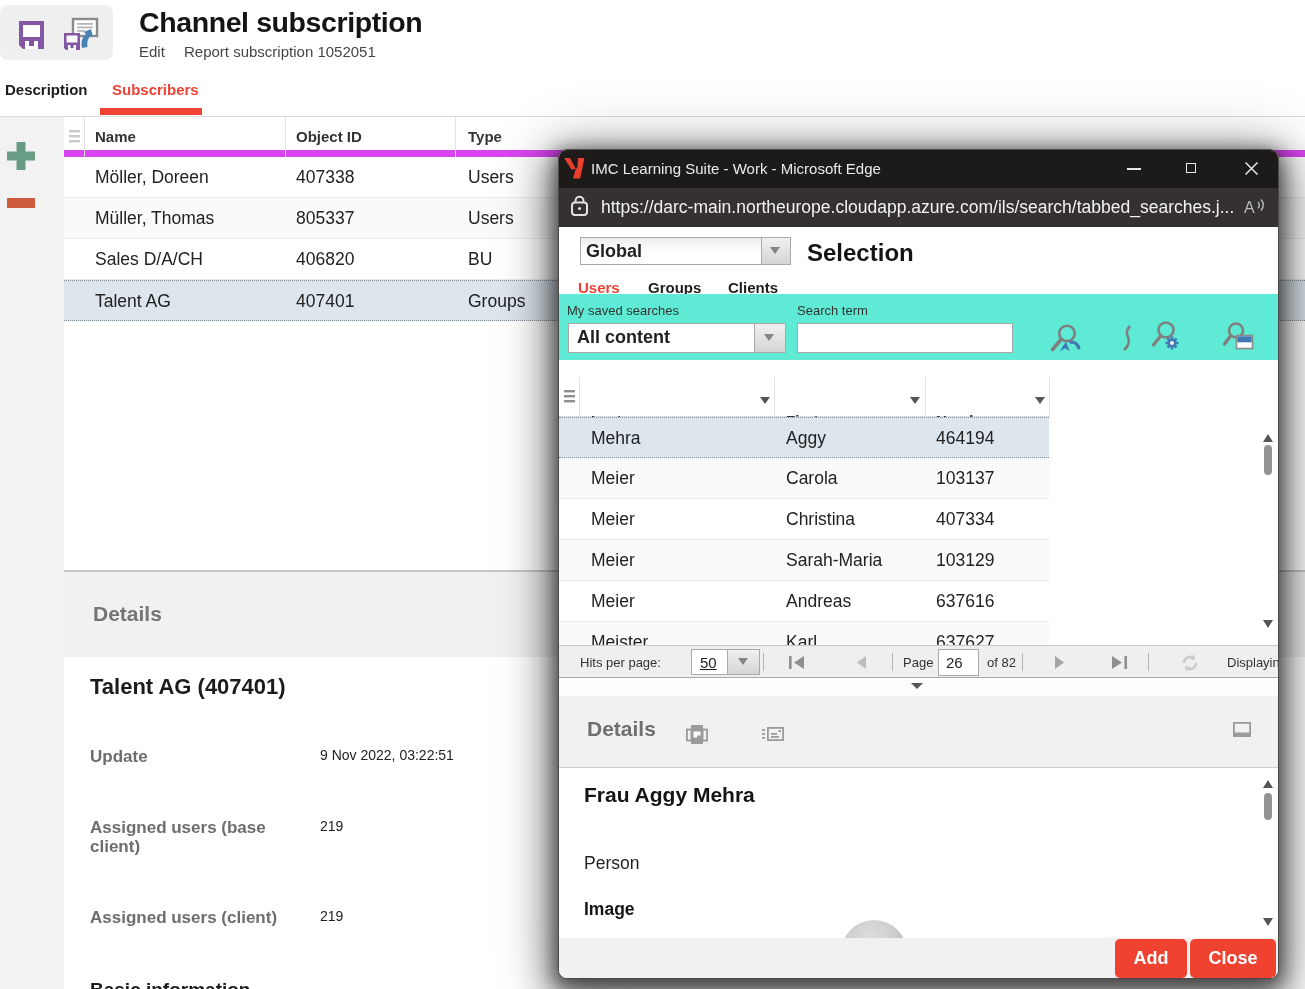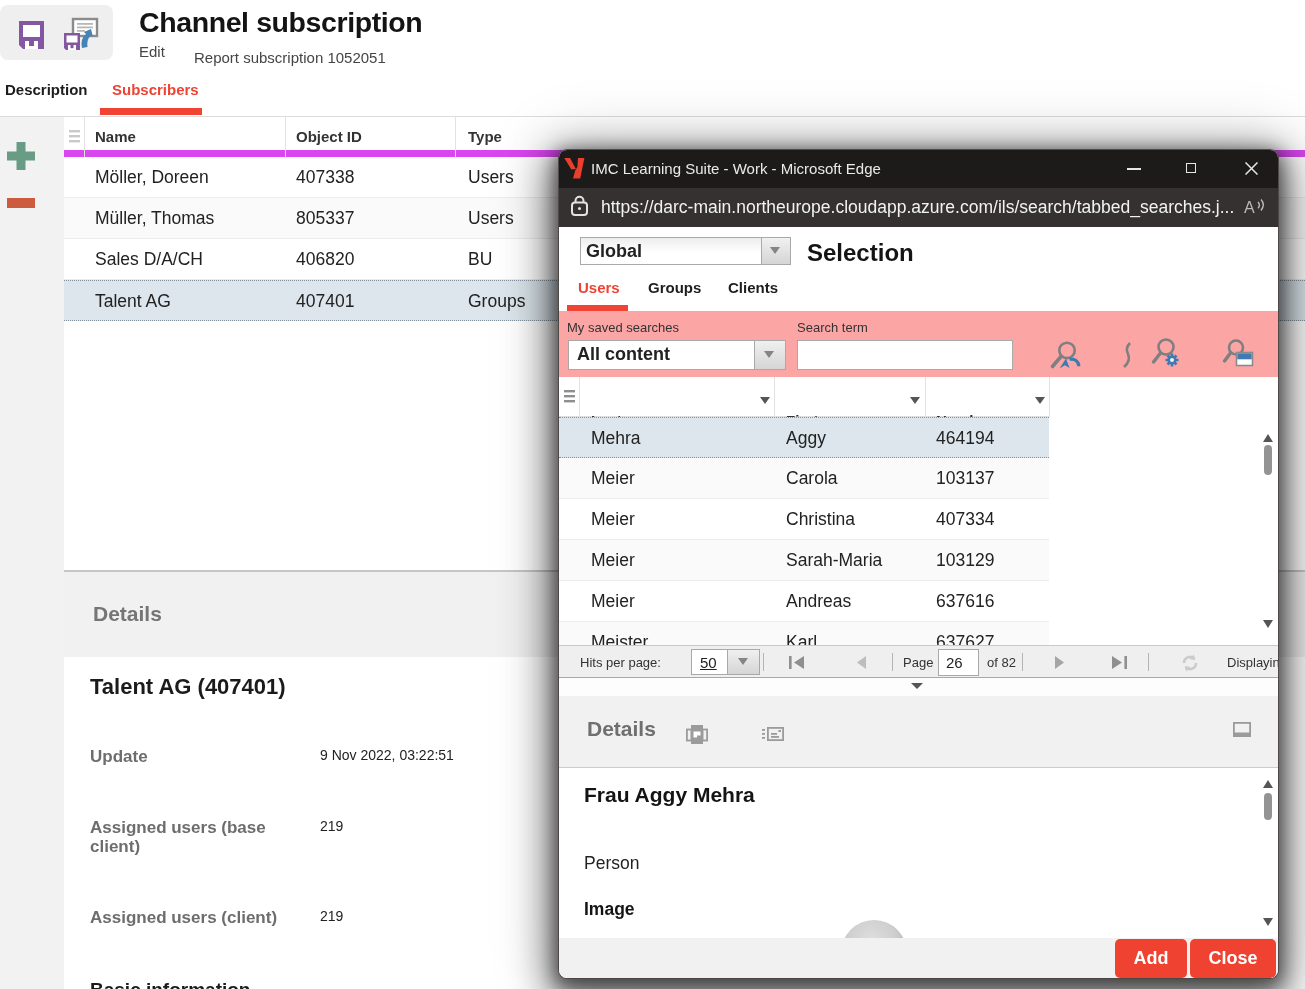"Report subscription 1052051" div.abs { left: 194px -> 184px; margin-top: 6px -> none }
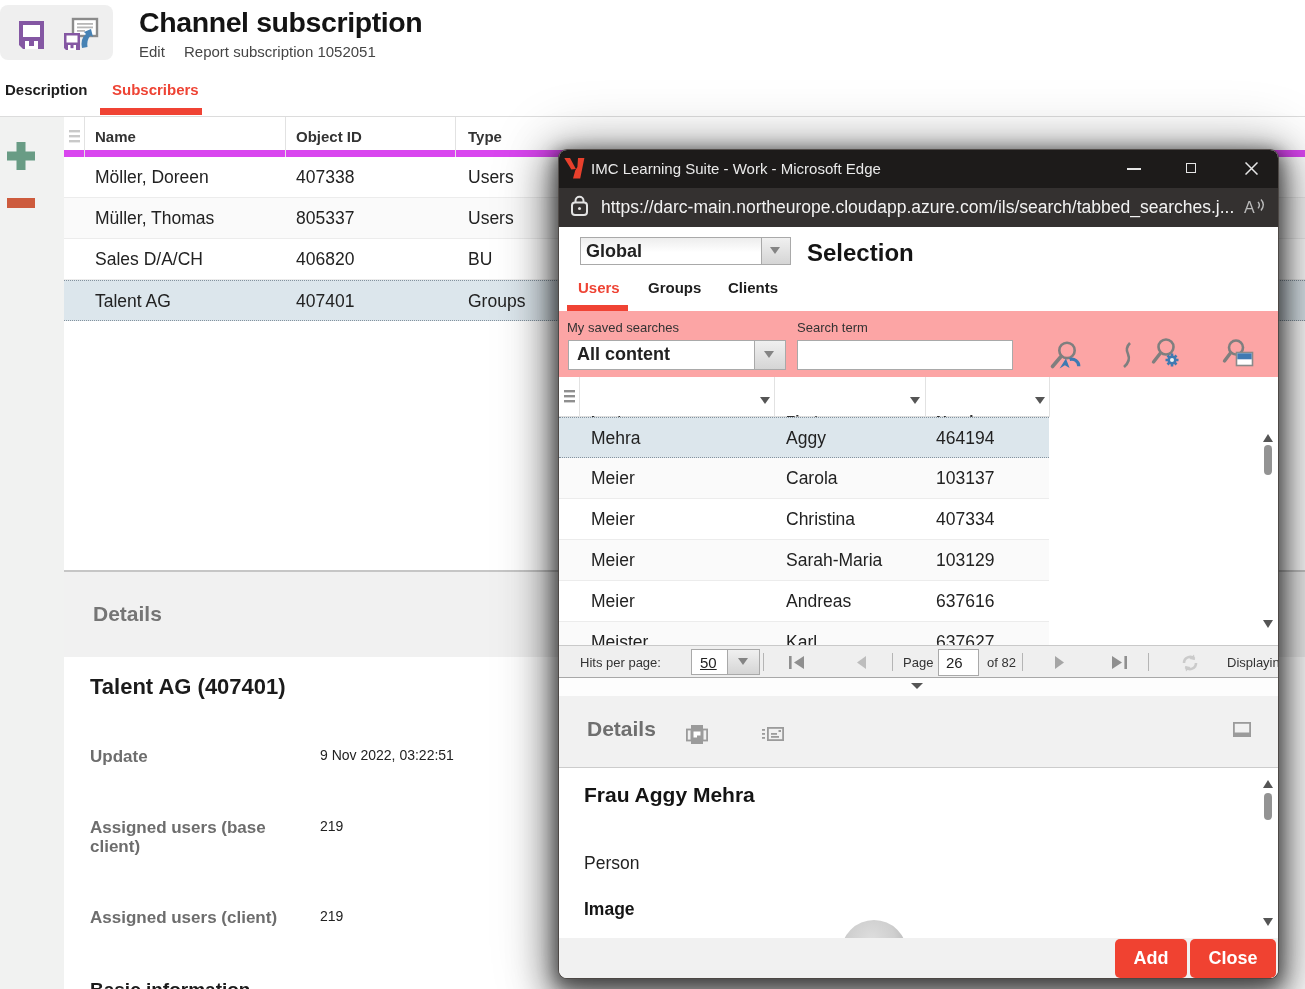"My saved searches" .fband { background: #fca5a5 -> #5eead4; top: 161px -> 144px }
